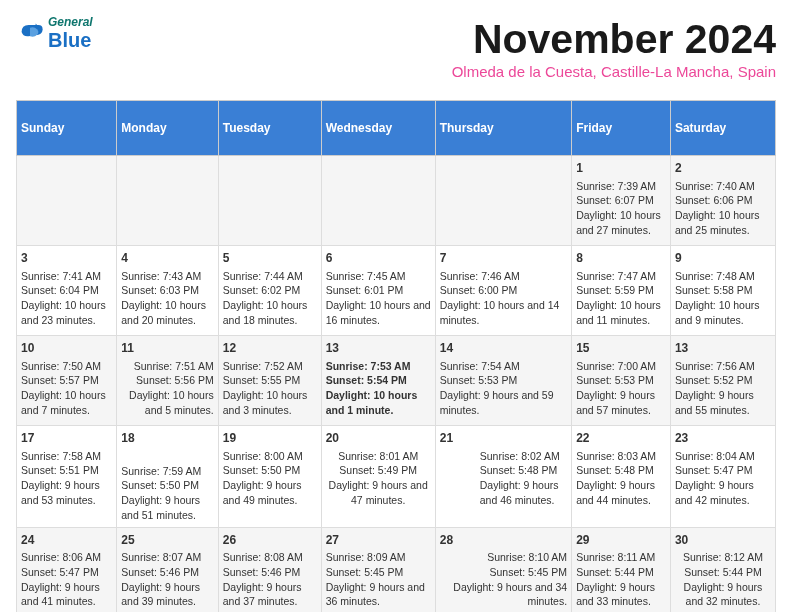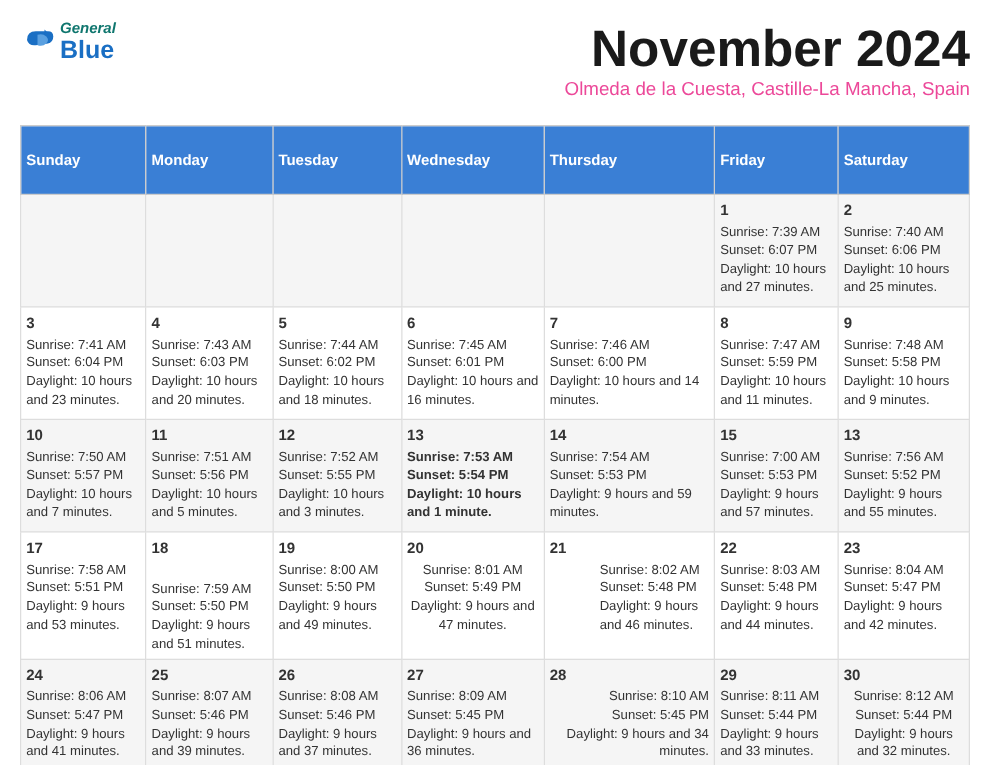"Sunrise: 7:51 AM" div.day-info { text-align: none -> right }
